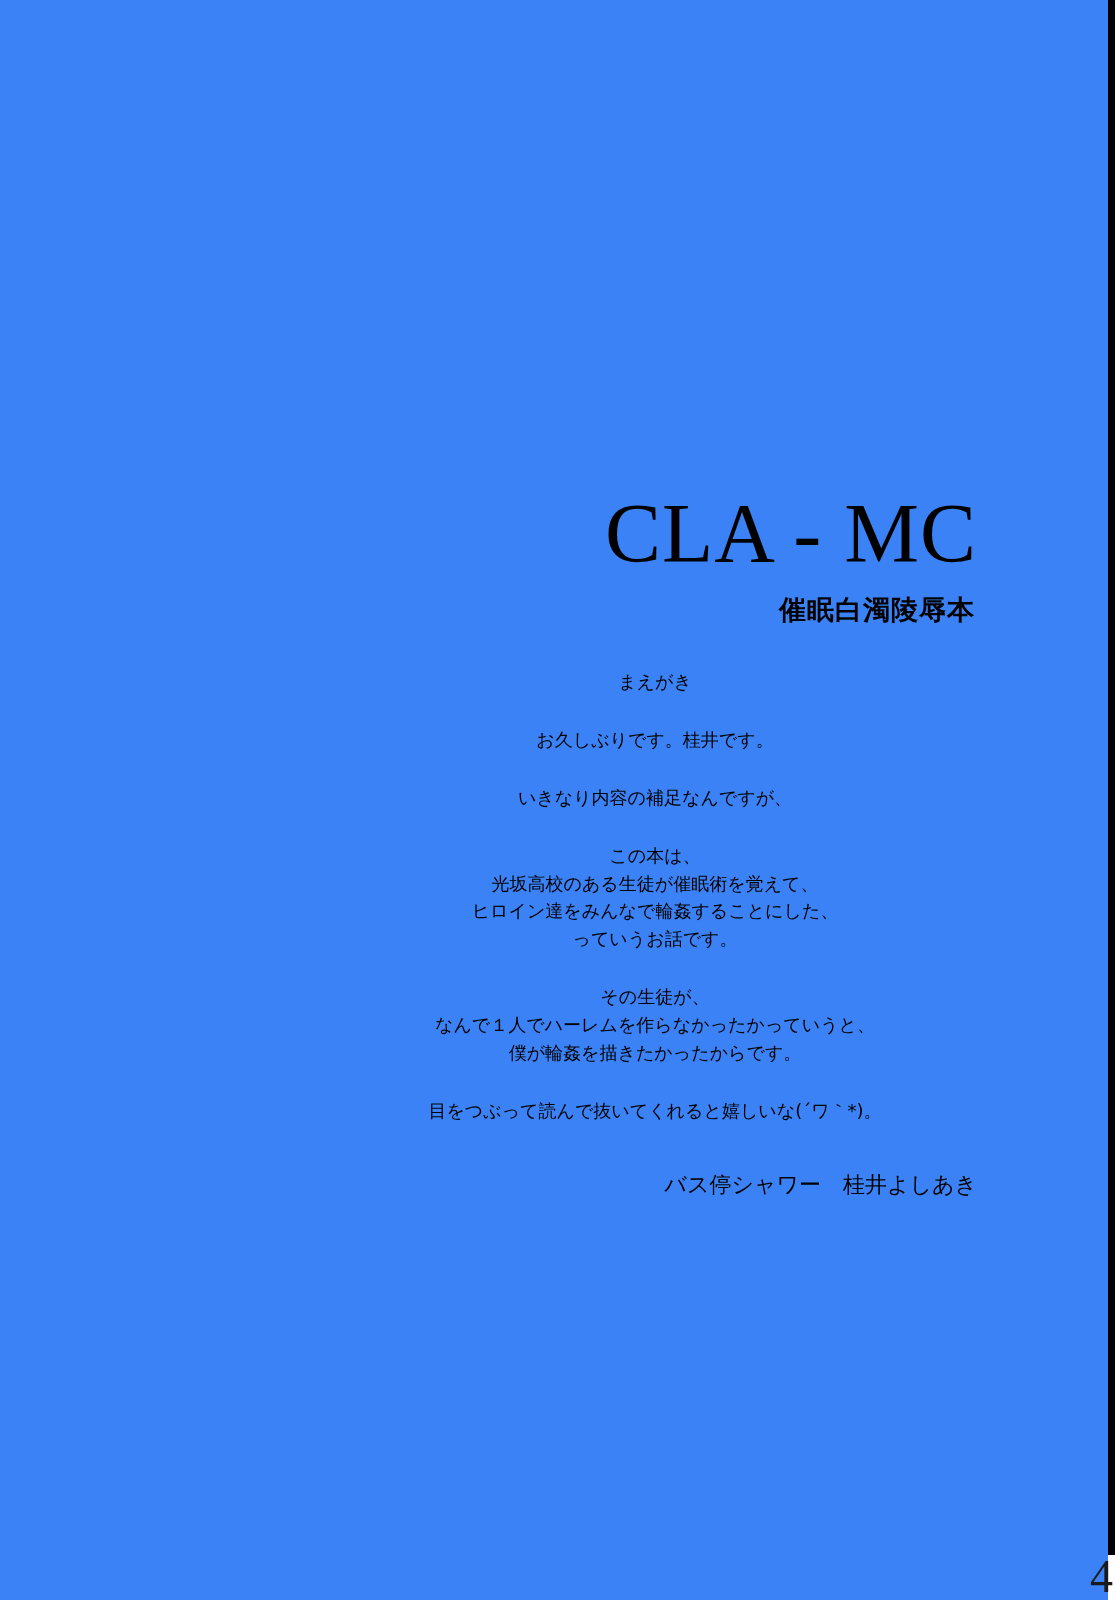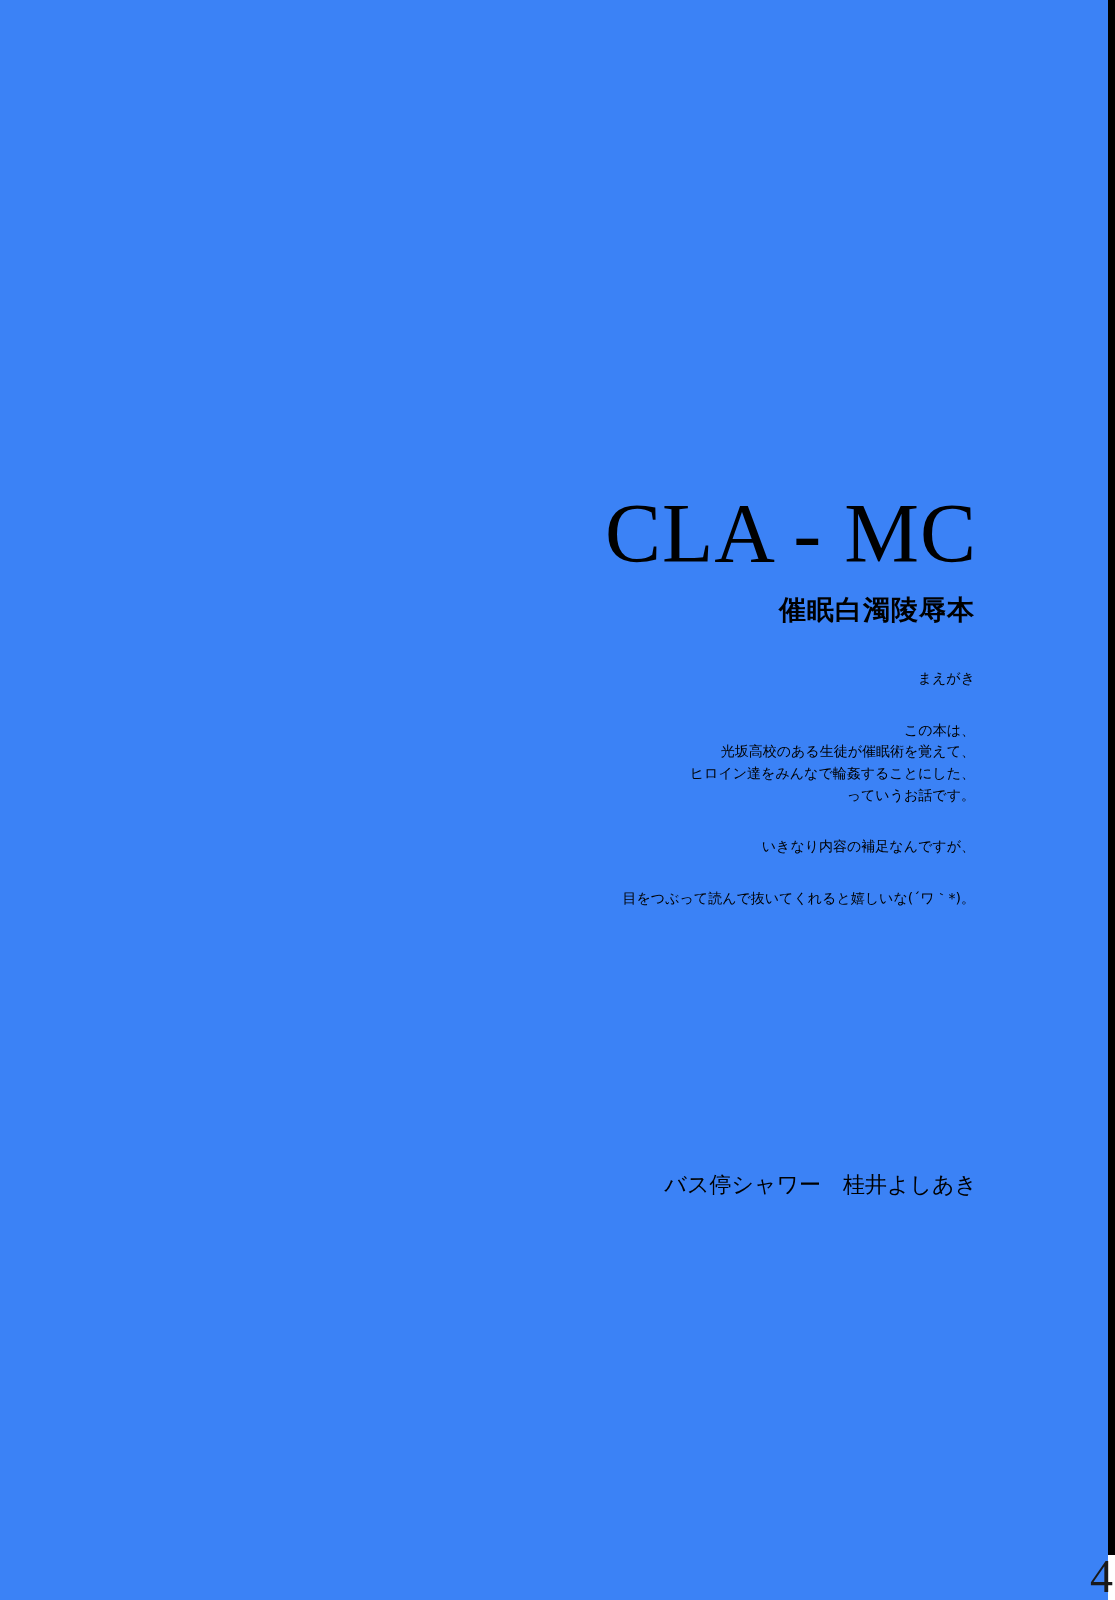"まえがき" .body-block { font-size: 14px -> 18px; text-align: right -> center }
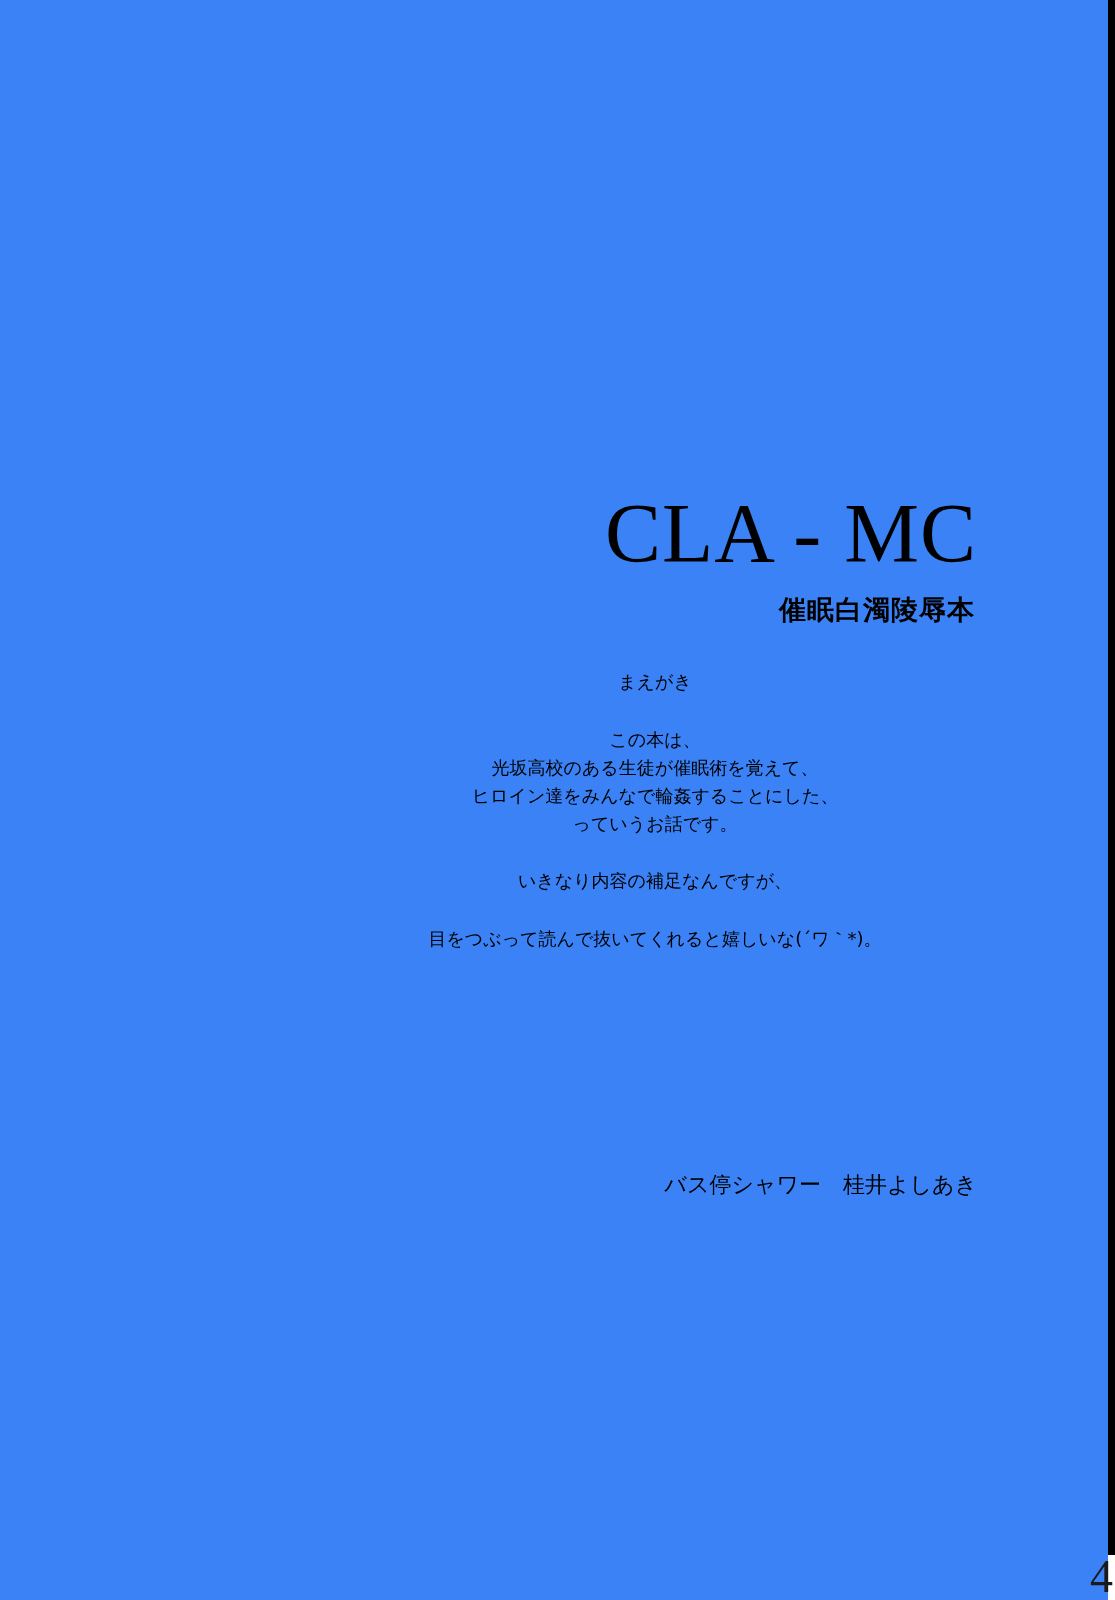"お久しぶりです。桂井です。" p.para { html: none -> <p>お久しぶりです。桂井です。</p> }
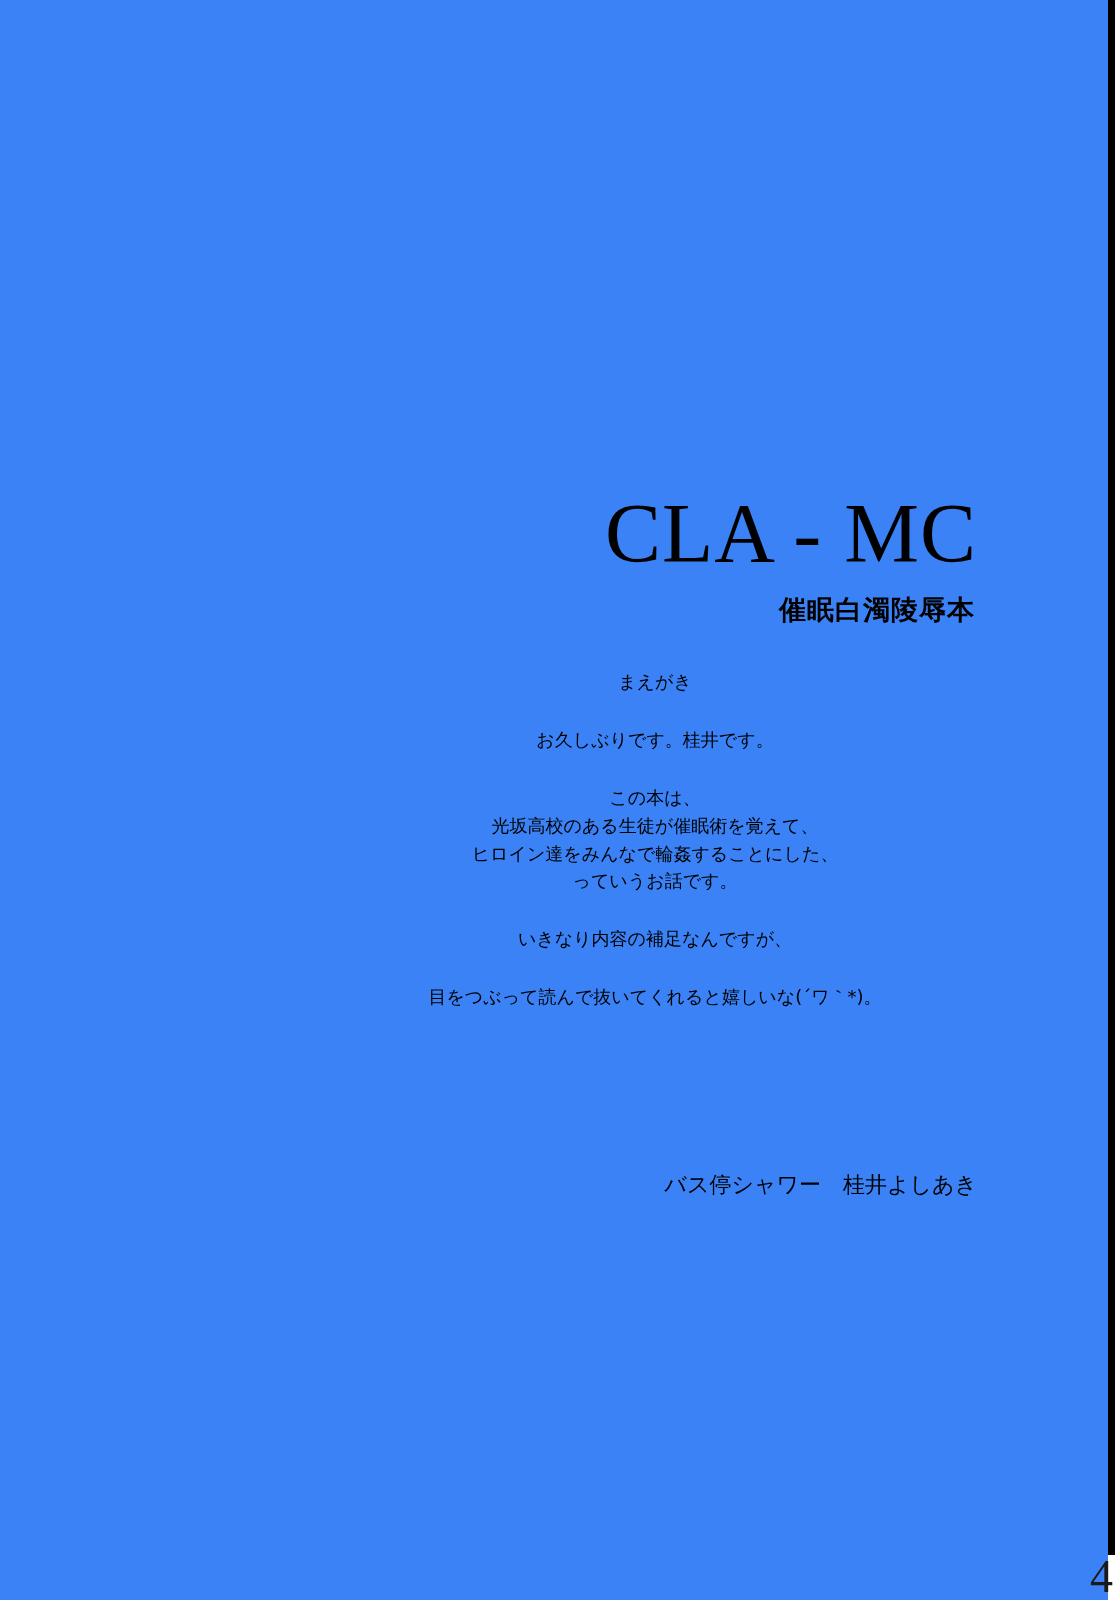"この本は、" p.para { order: before "いきなり内容の補足なんですが、" -> after "いきなり内容の補足なんですが、" }
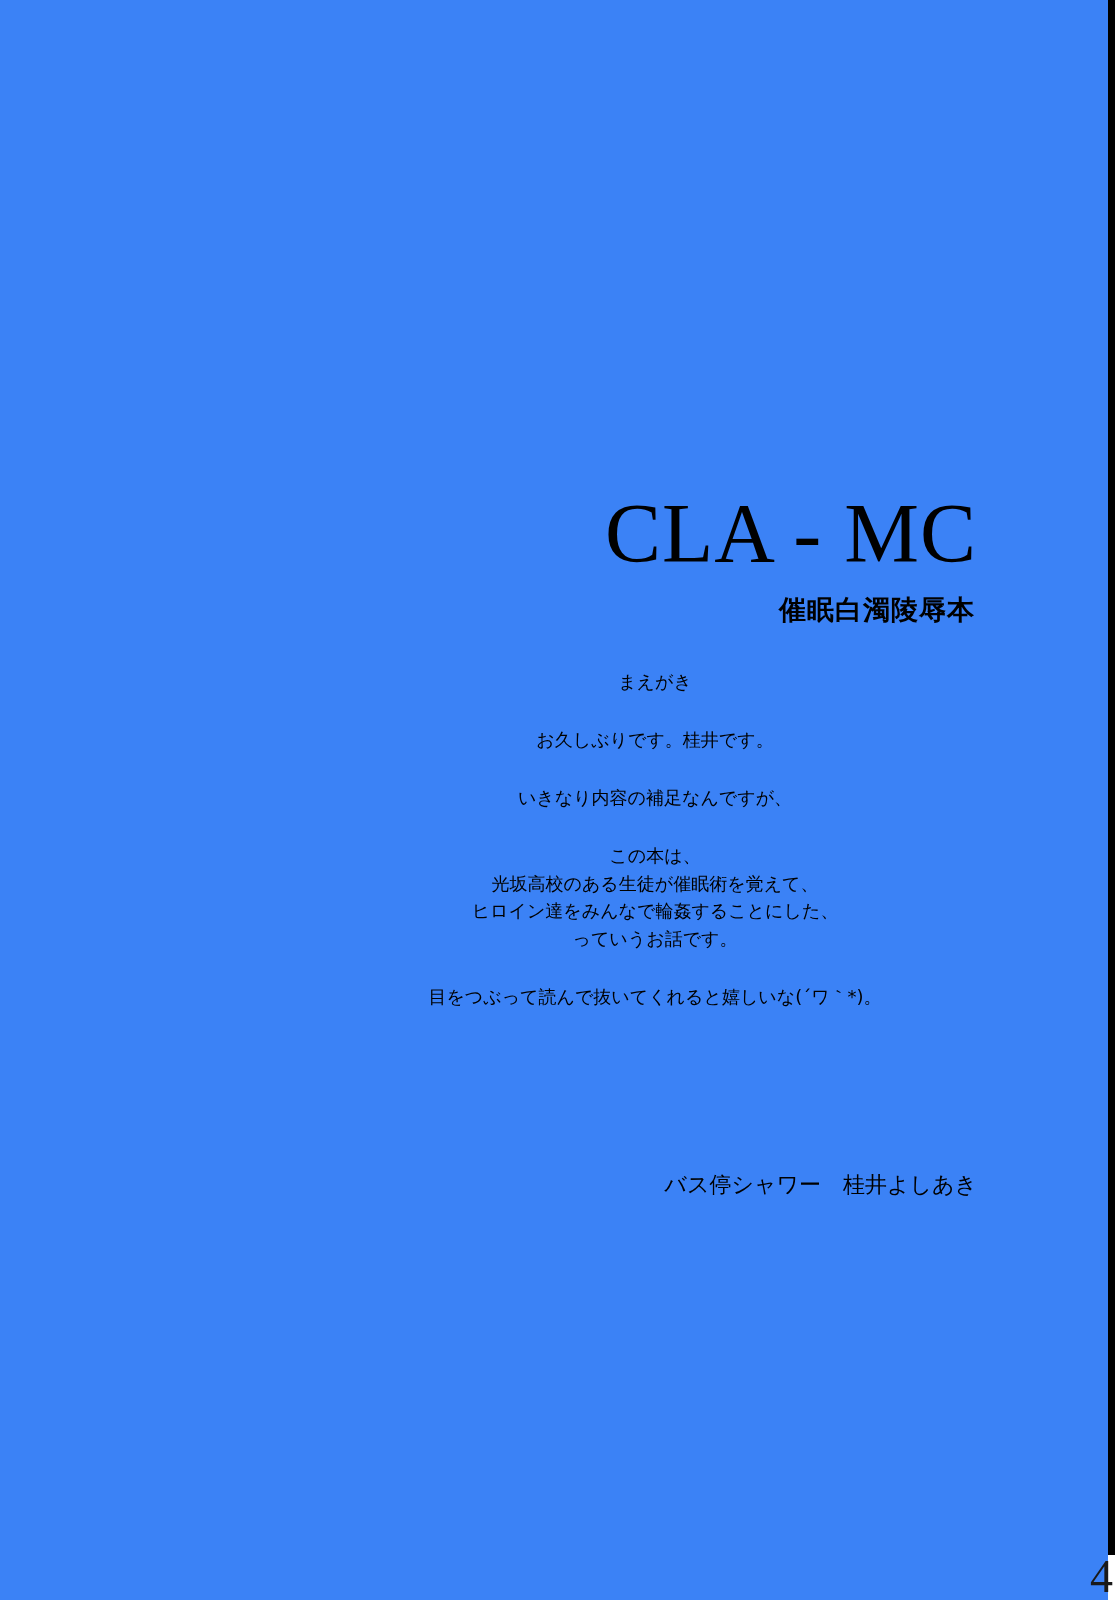"その生徒が、" p.para { html: none -> <p>その生徒が、 なんで１人でハーレムを作らなかったかっていうと、 僕が輪姦を描きたかったからです。</p> }
